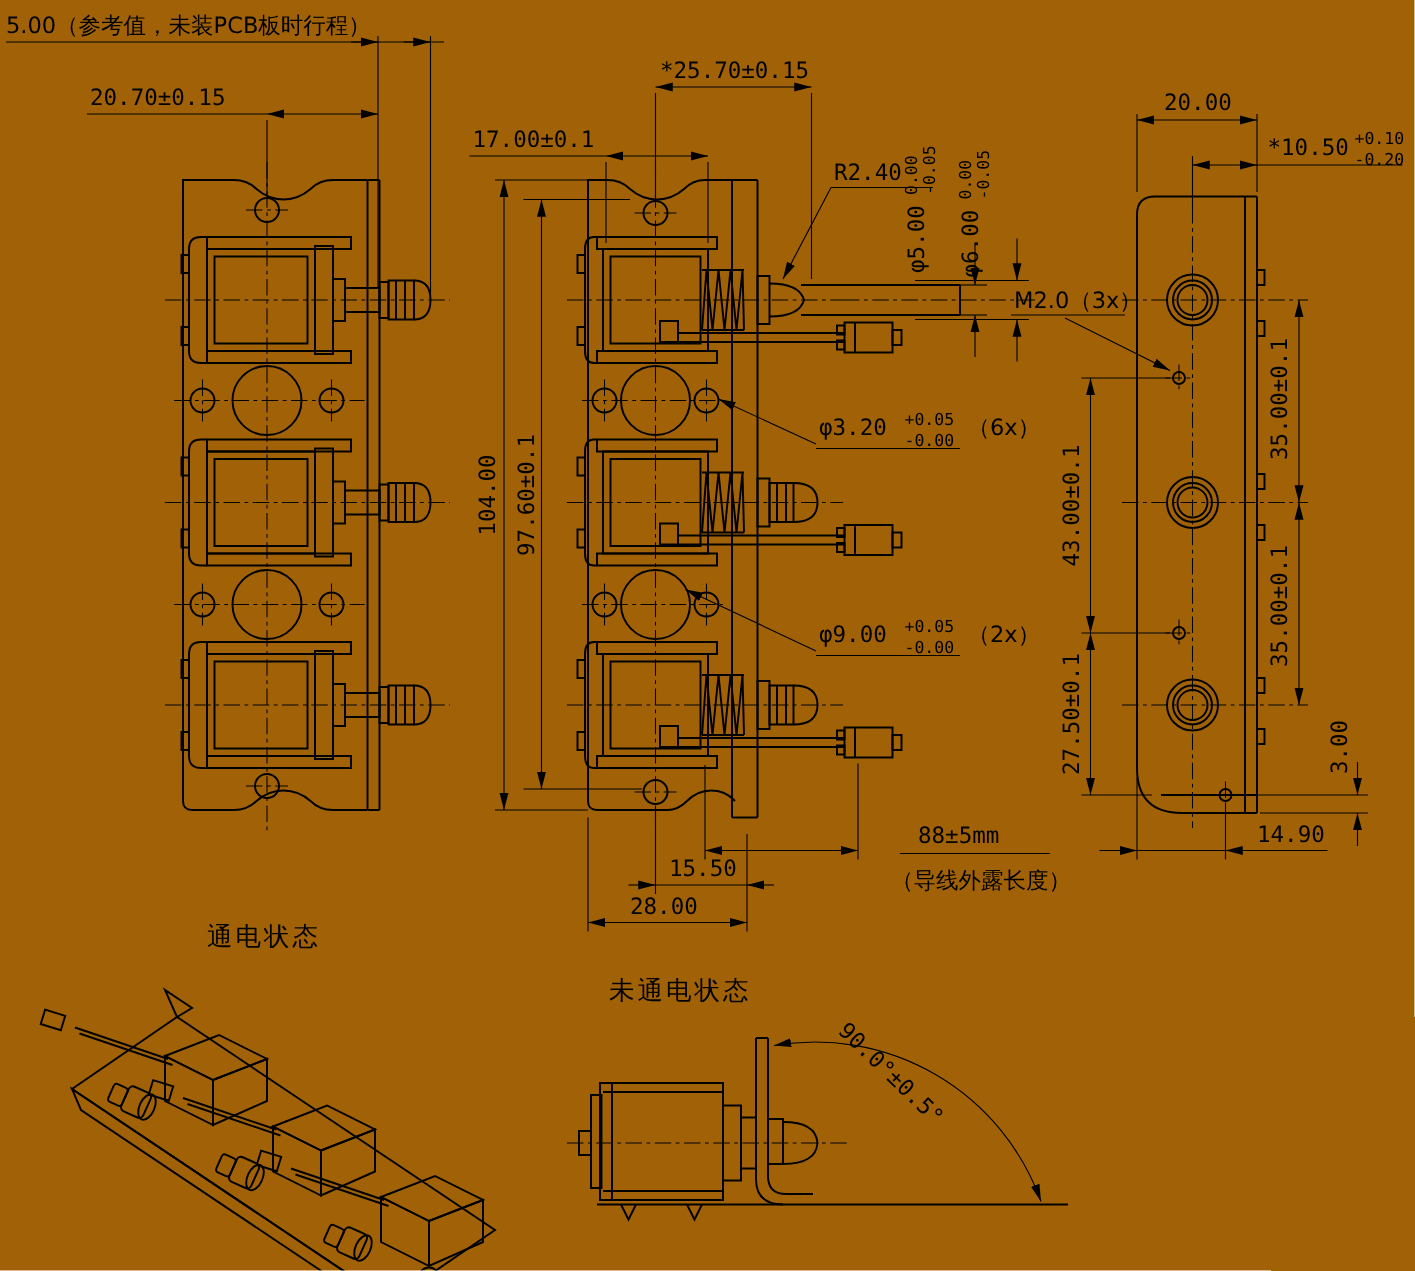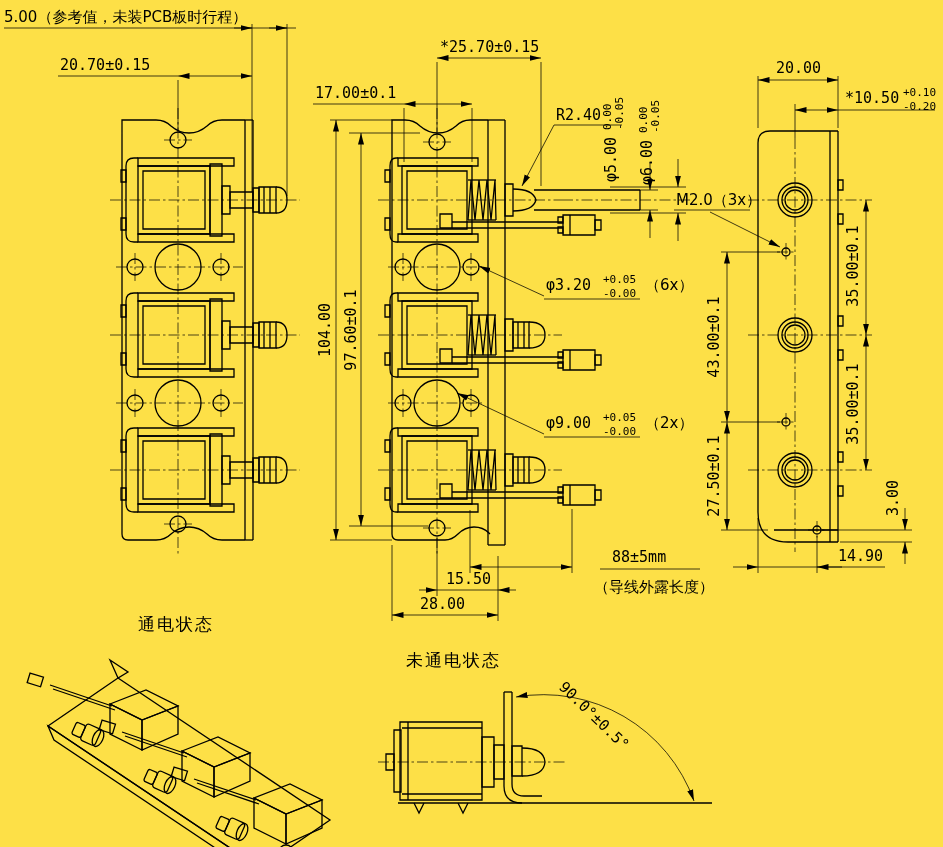"5.00（参考值，未装PCB板时行程）" .stage { background: #fde047 -> #a16207 }
